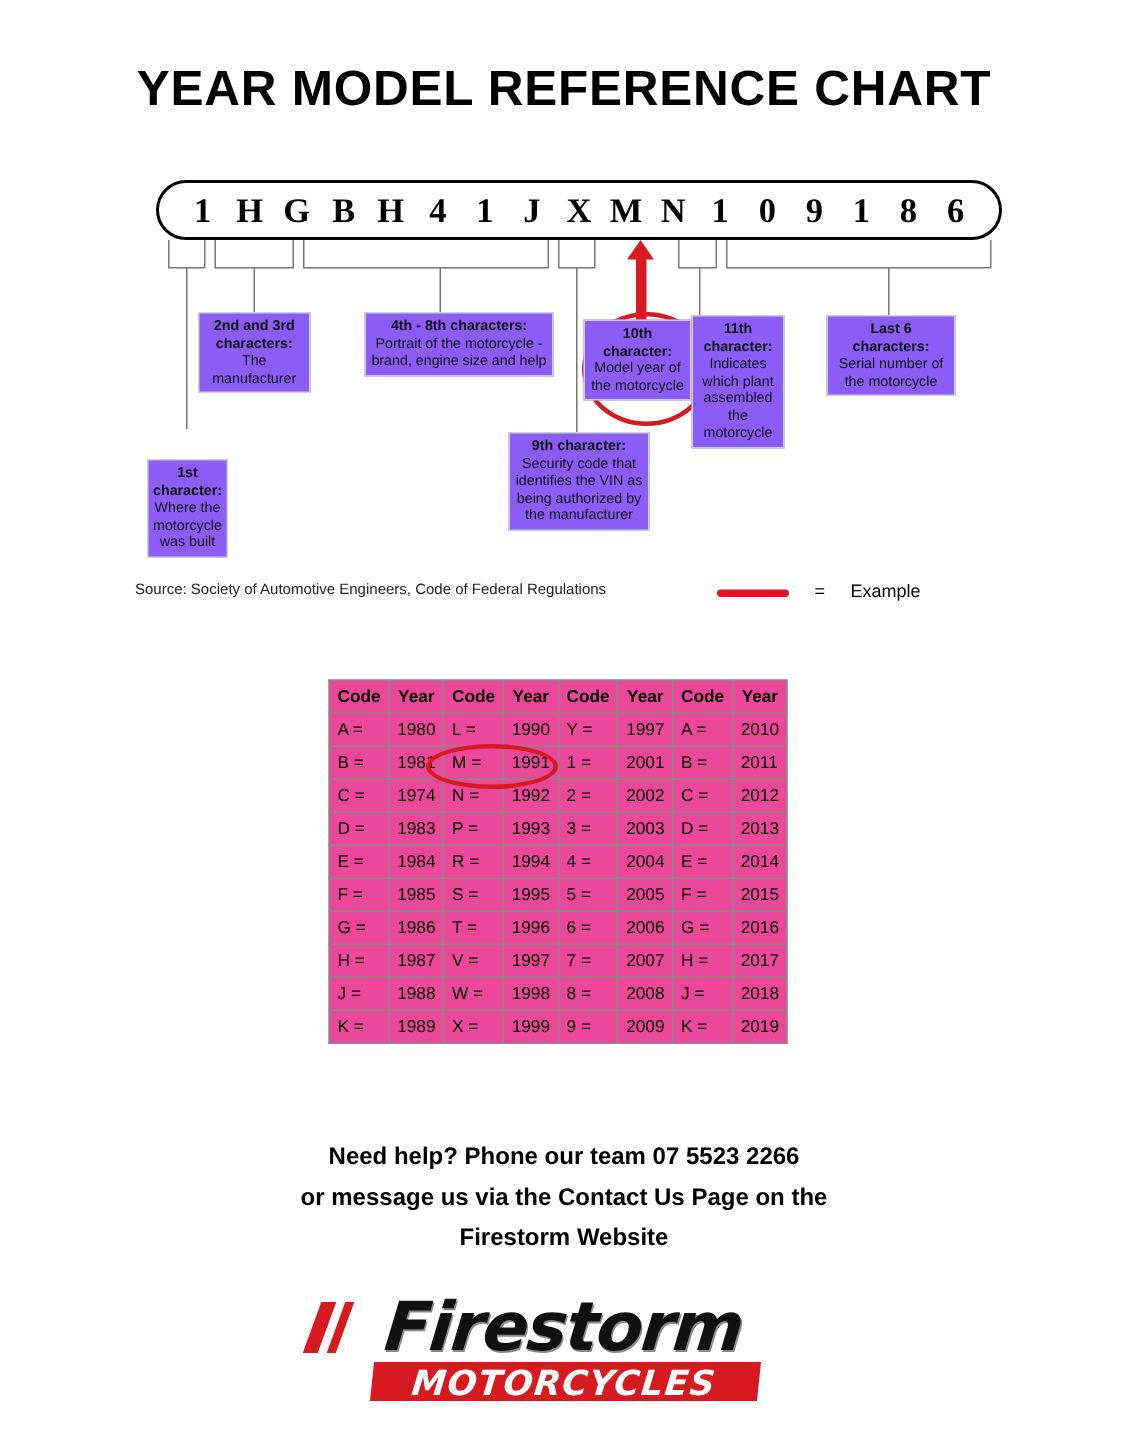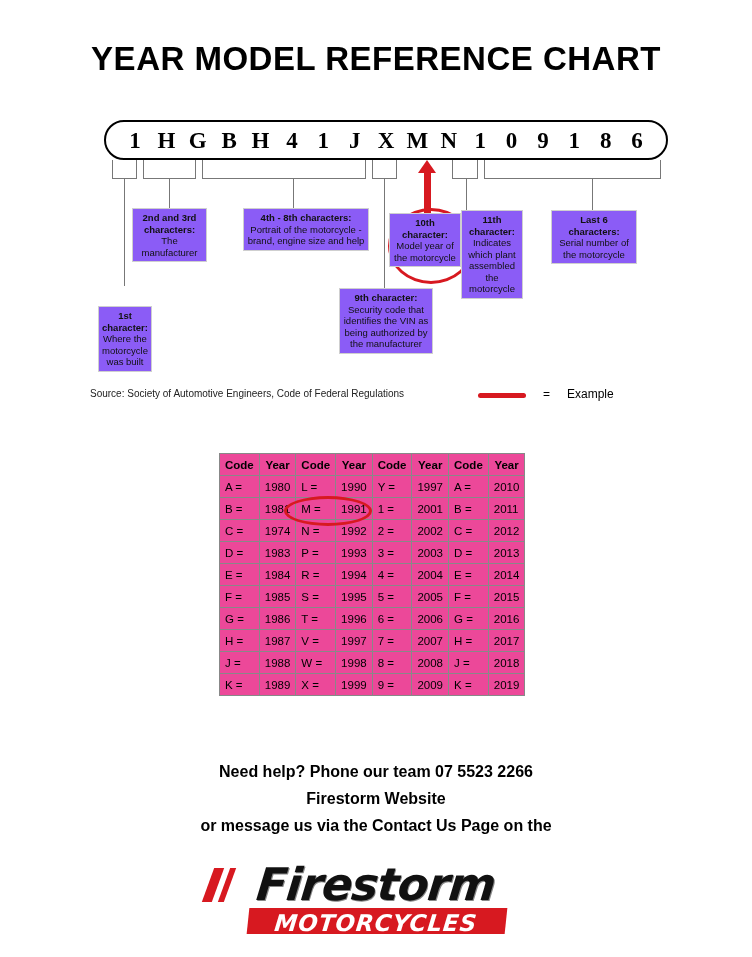"Firestorm Website" div { order: before "or message us via the" -> after "or message us via the" }
